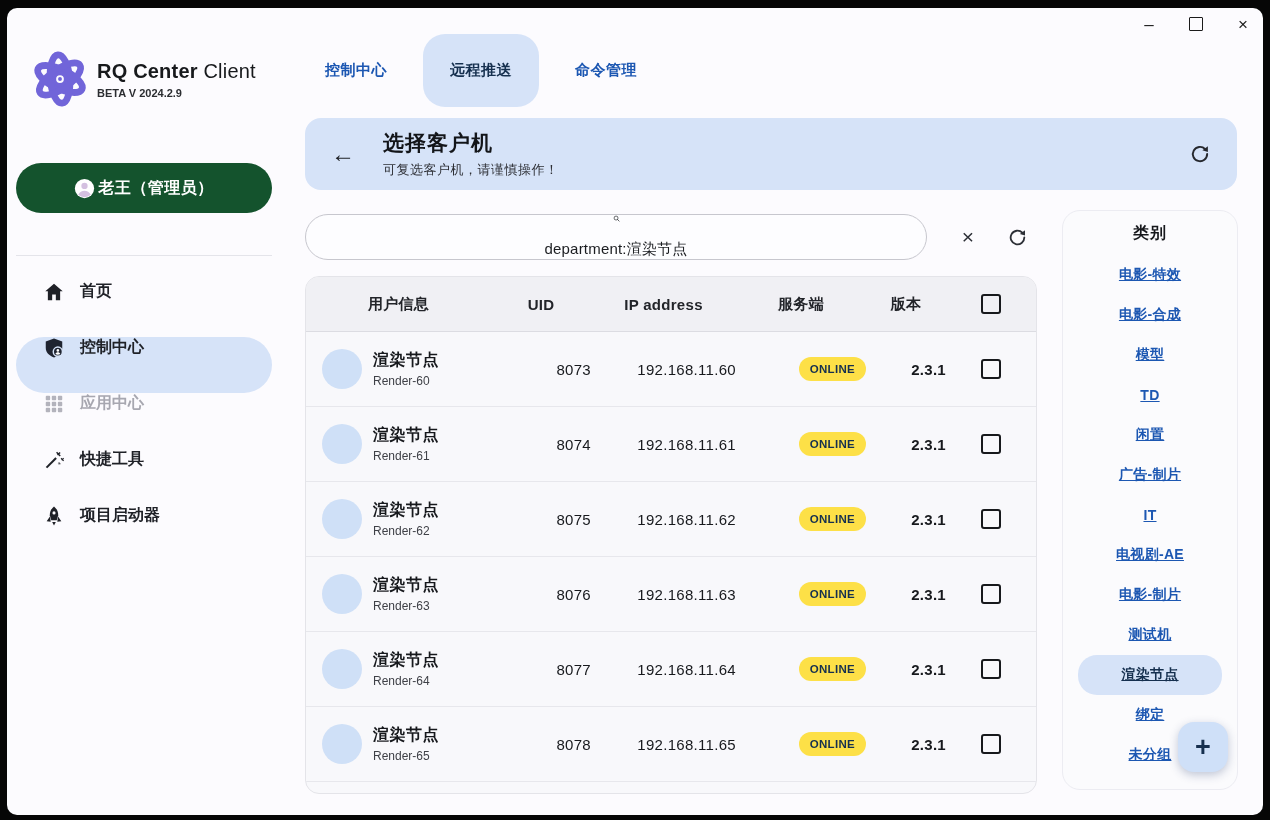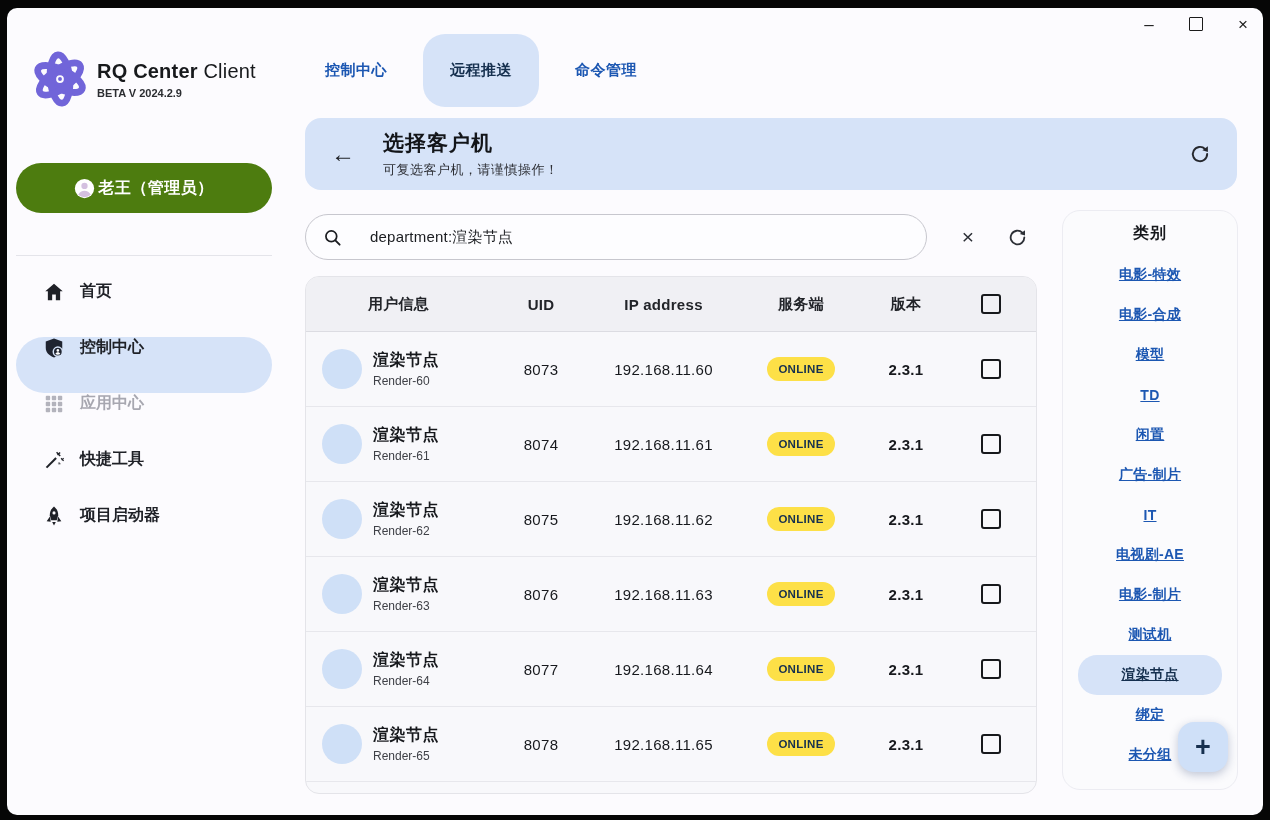"老王（管理员）" .user { background: #4d7c0f -> #14532d }
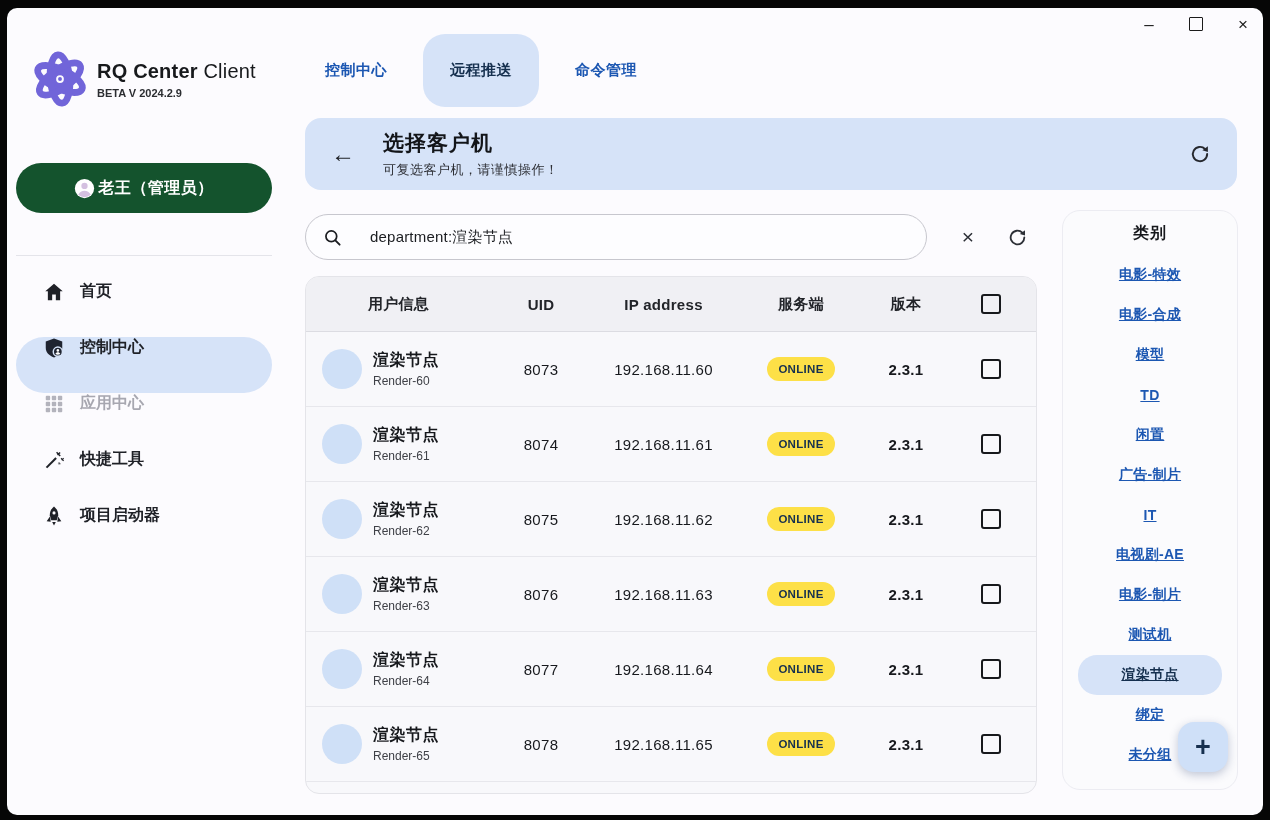"department:渲染节点" .search { flex-direction: none -> column; gap: 28px -> 18px }
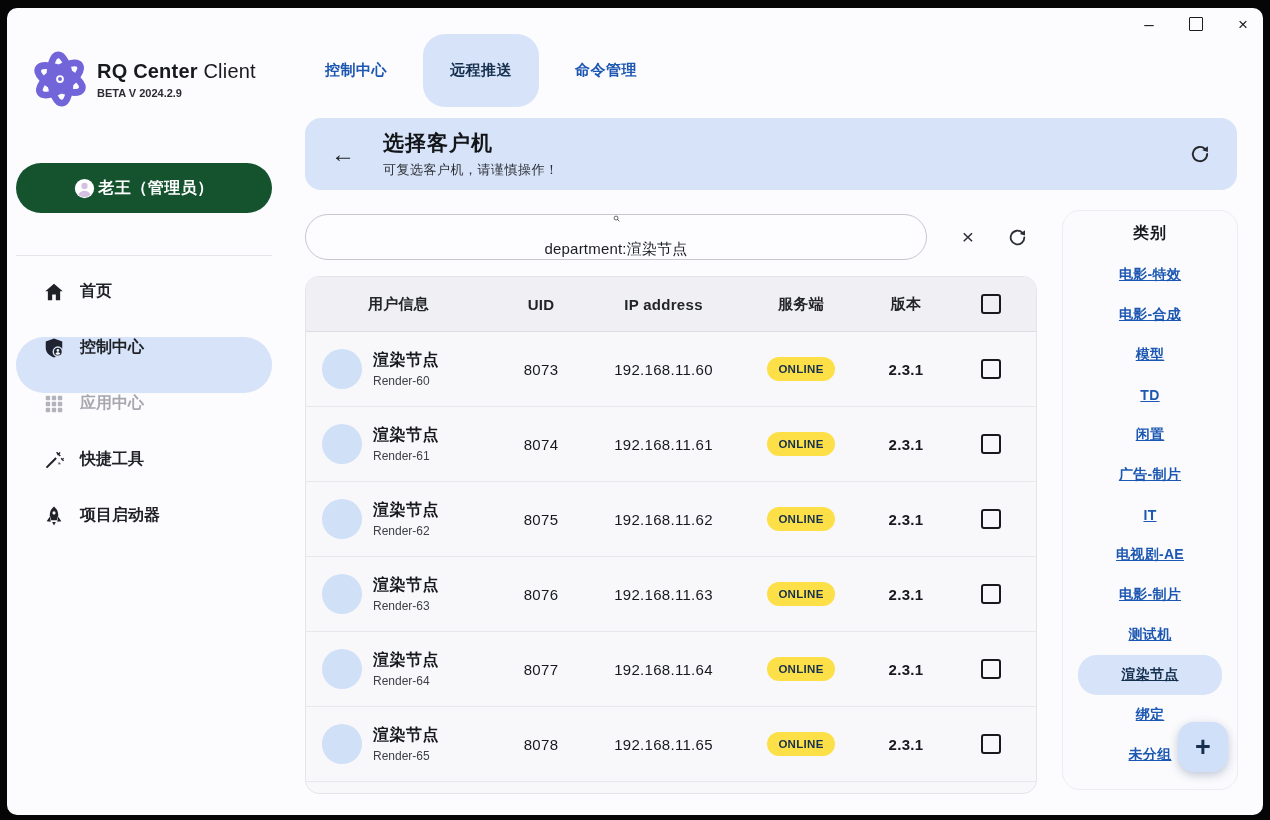"8073" .cell-c { text-align: center -> right }
